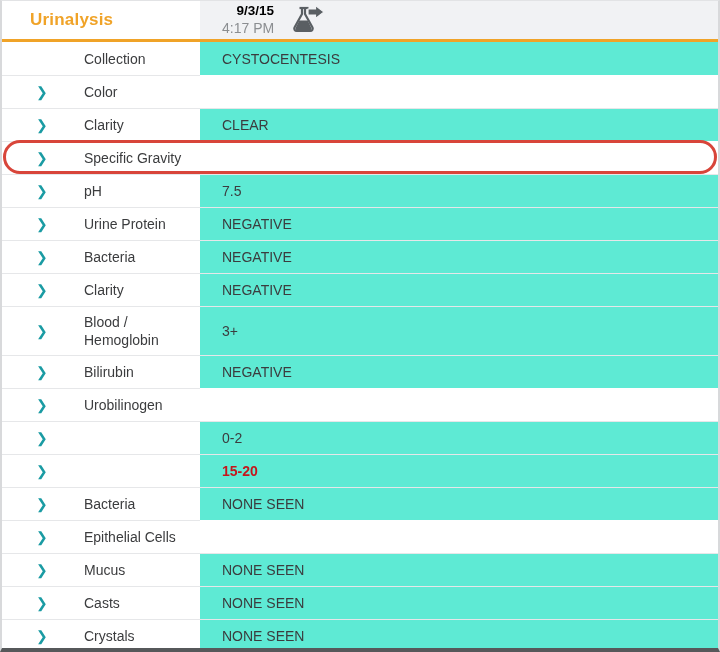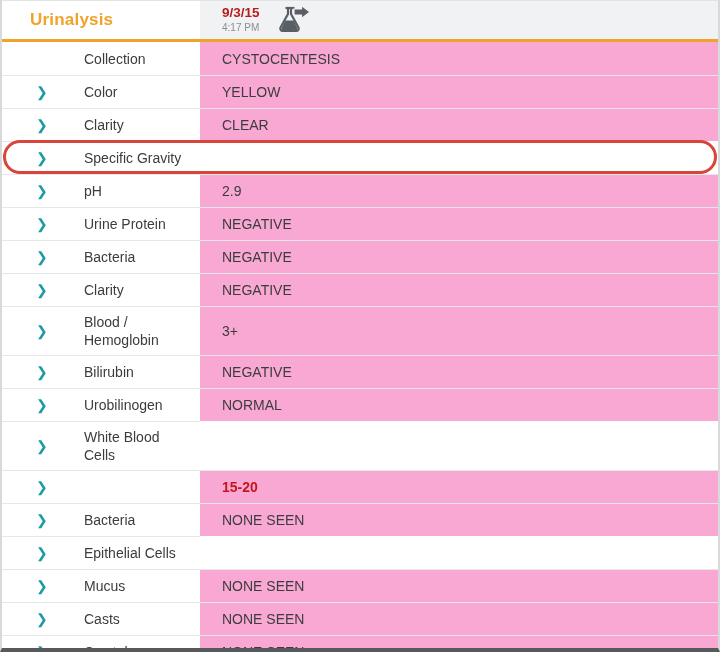"9/3/15" .date-text { color: #b91c1c -> #000000 }
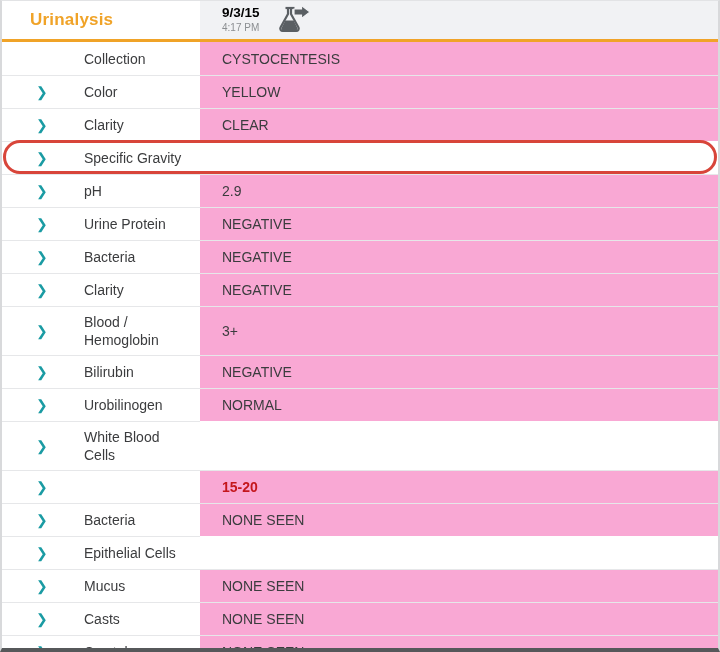"4:17 PM" .time-text { font-size: 10px -> 14px }
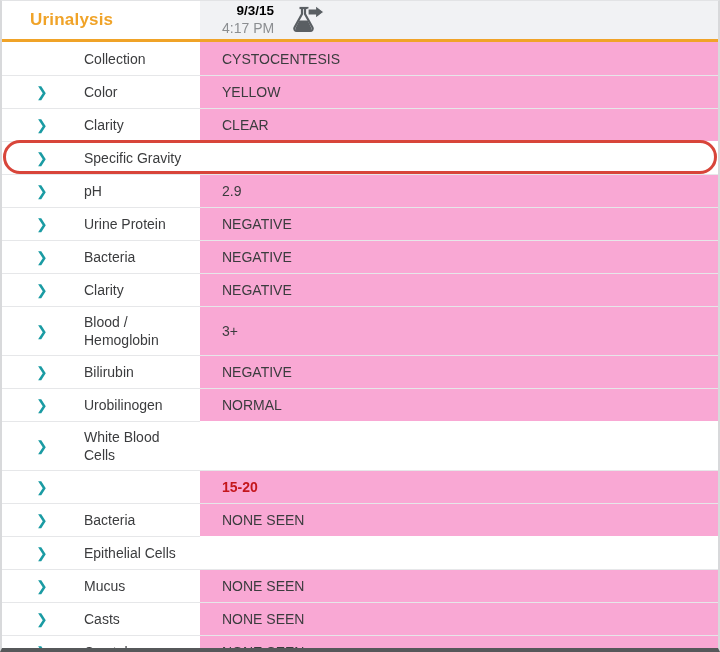"CYSTOCENTESIS" .cell-value { background: #f9a8d4 -> #5eead4 }
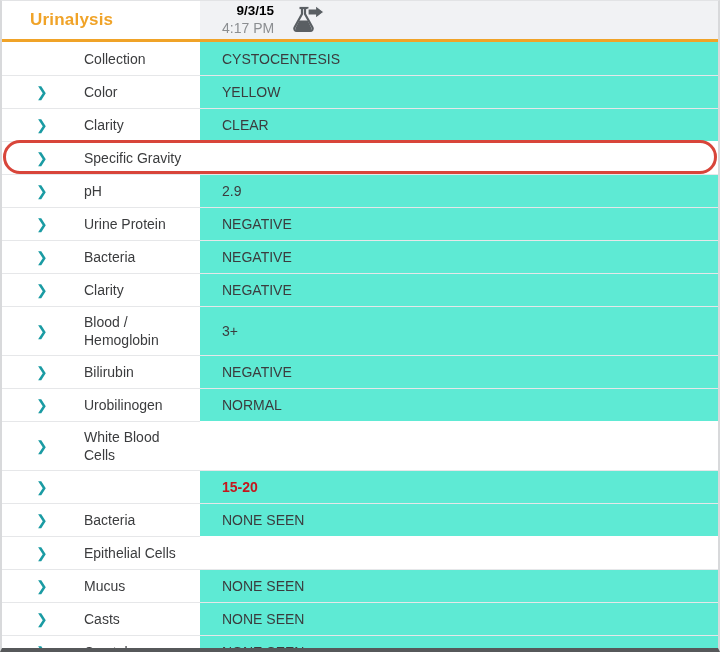"YELLOW" div.cell-value { html: <div> <span>YELLOW</span> </div> -> none }
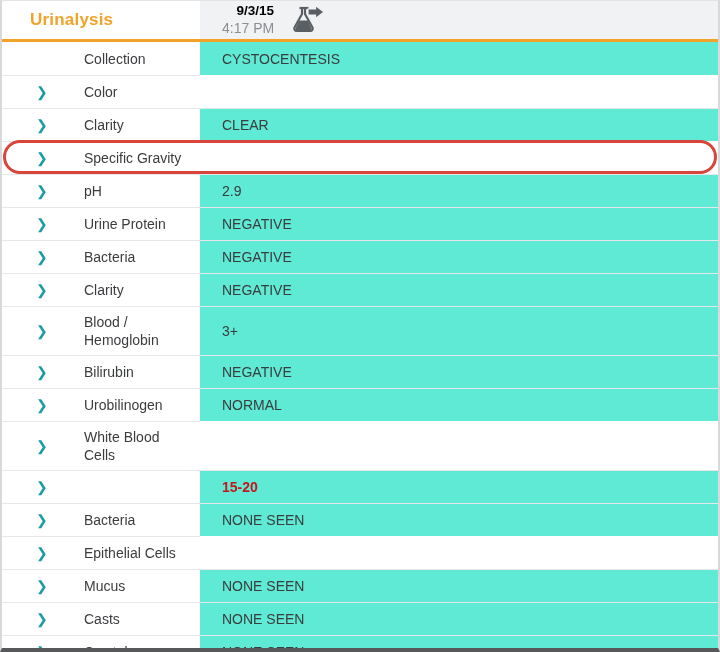"2.9" span.value { text: 2.9 -> 7.5 }
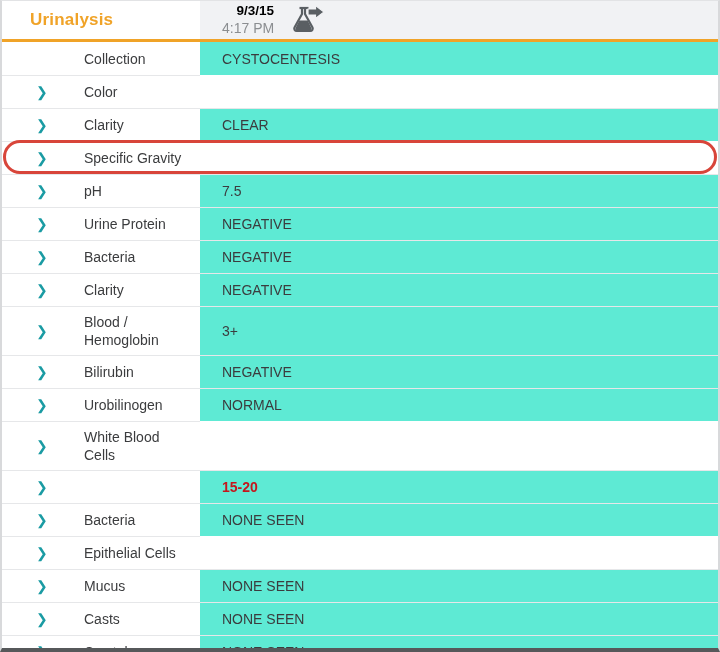"NORMAL" div.cell-value { html: <div> <span>NORMAL</span> </div> -> none }
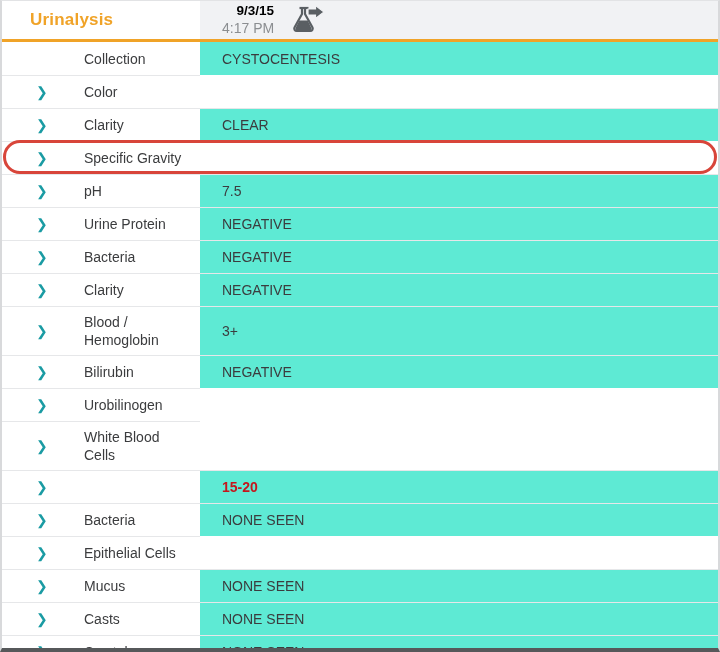"White Blood Cells" span.label { html: <span>White Blood Cells</span> -> none }
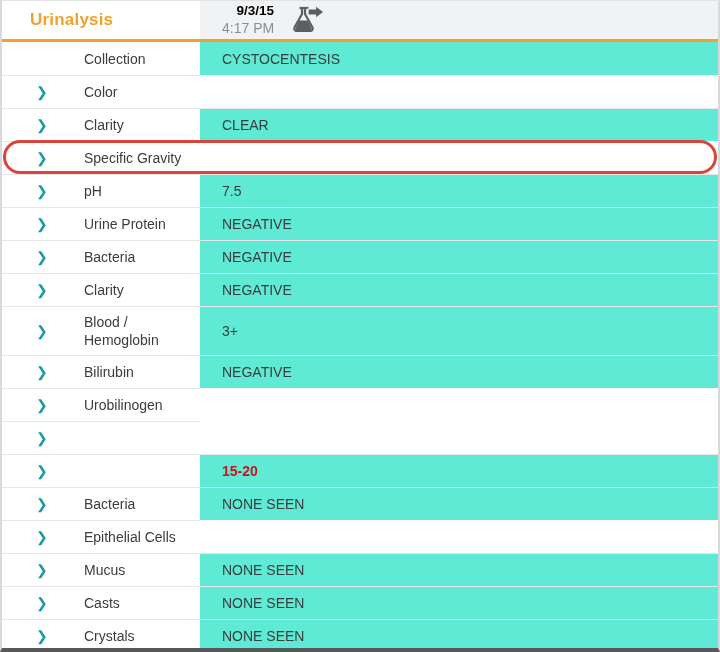"0-2" div.cell-value { html: none -> <div> <span>0-2</span> </div> }
